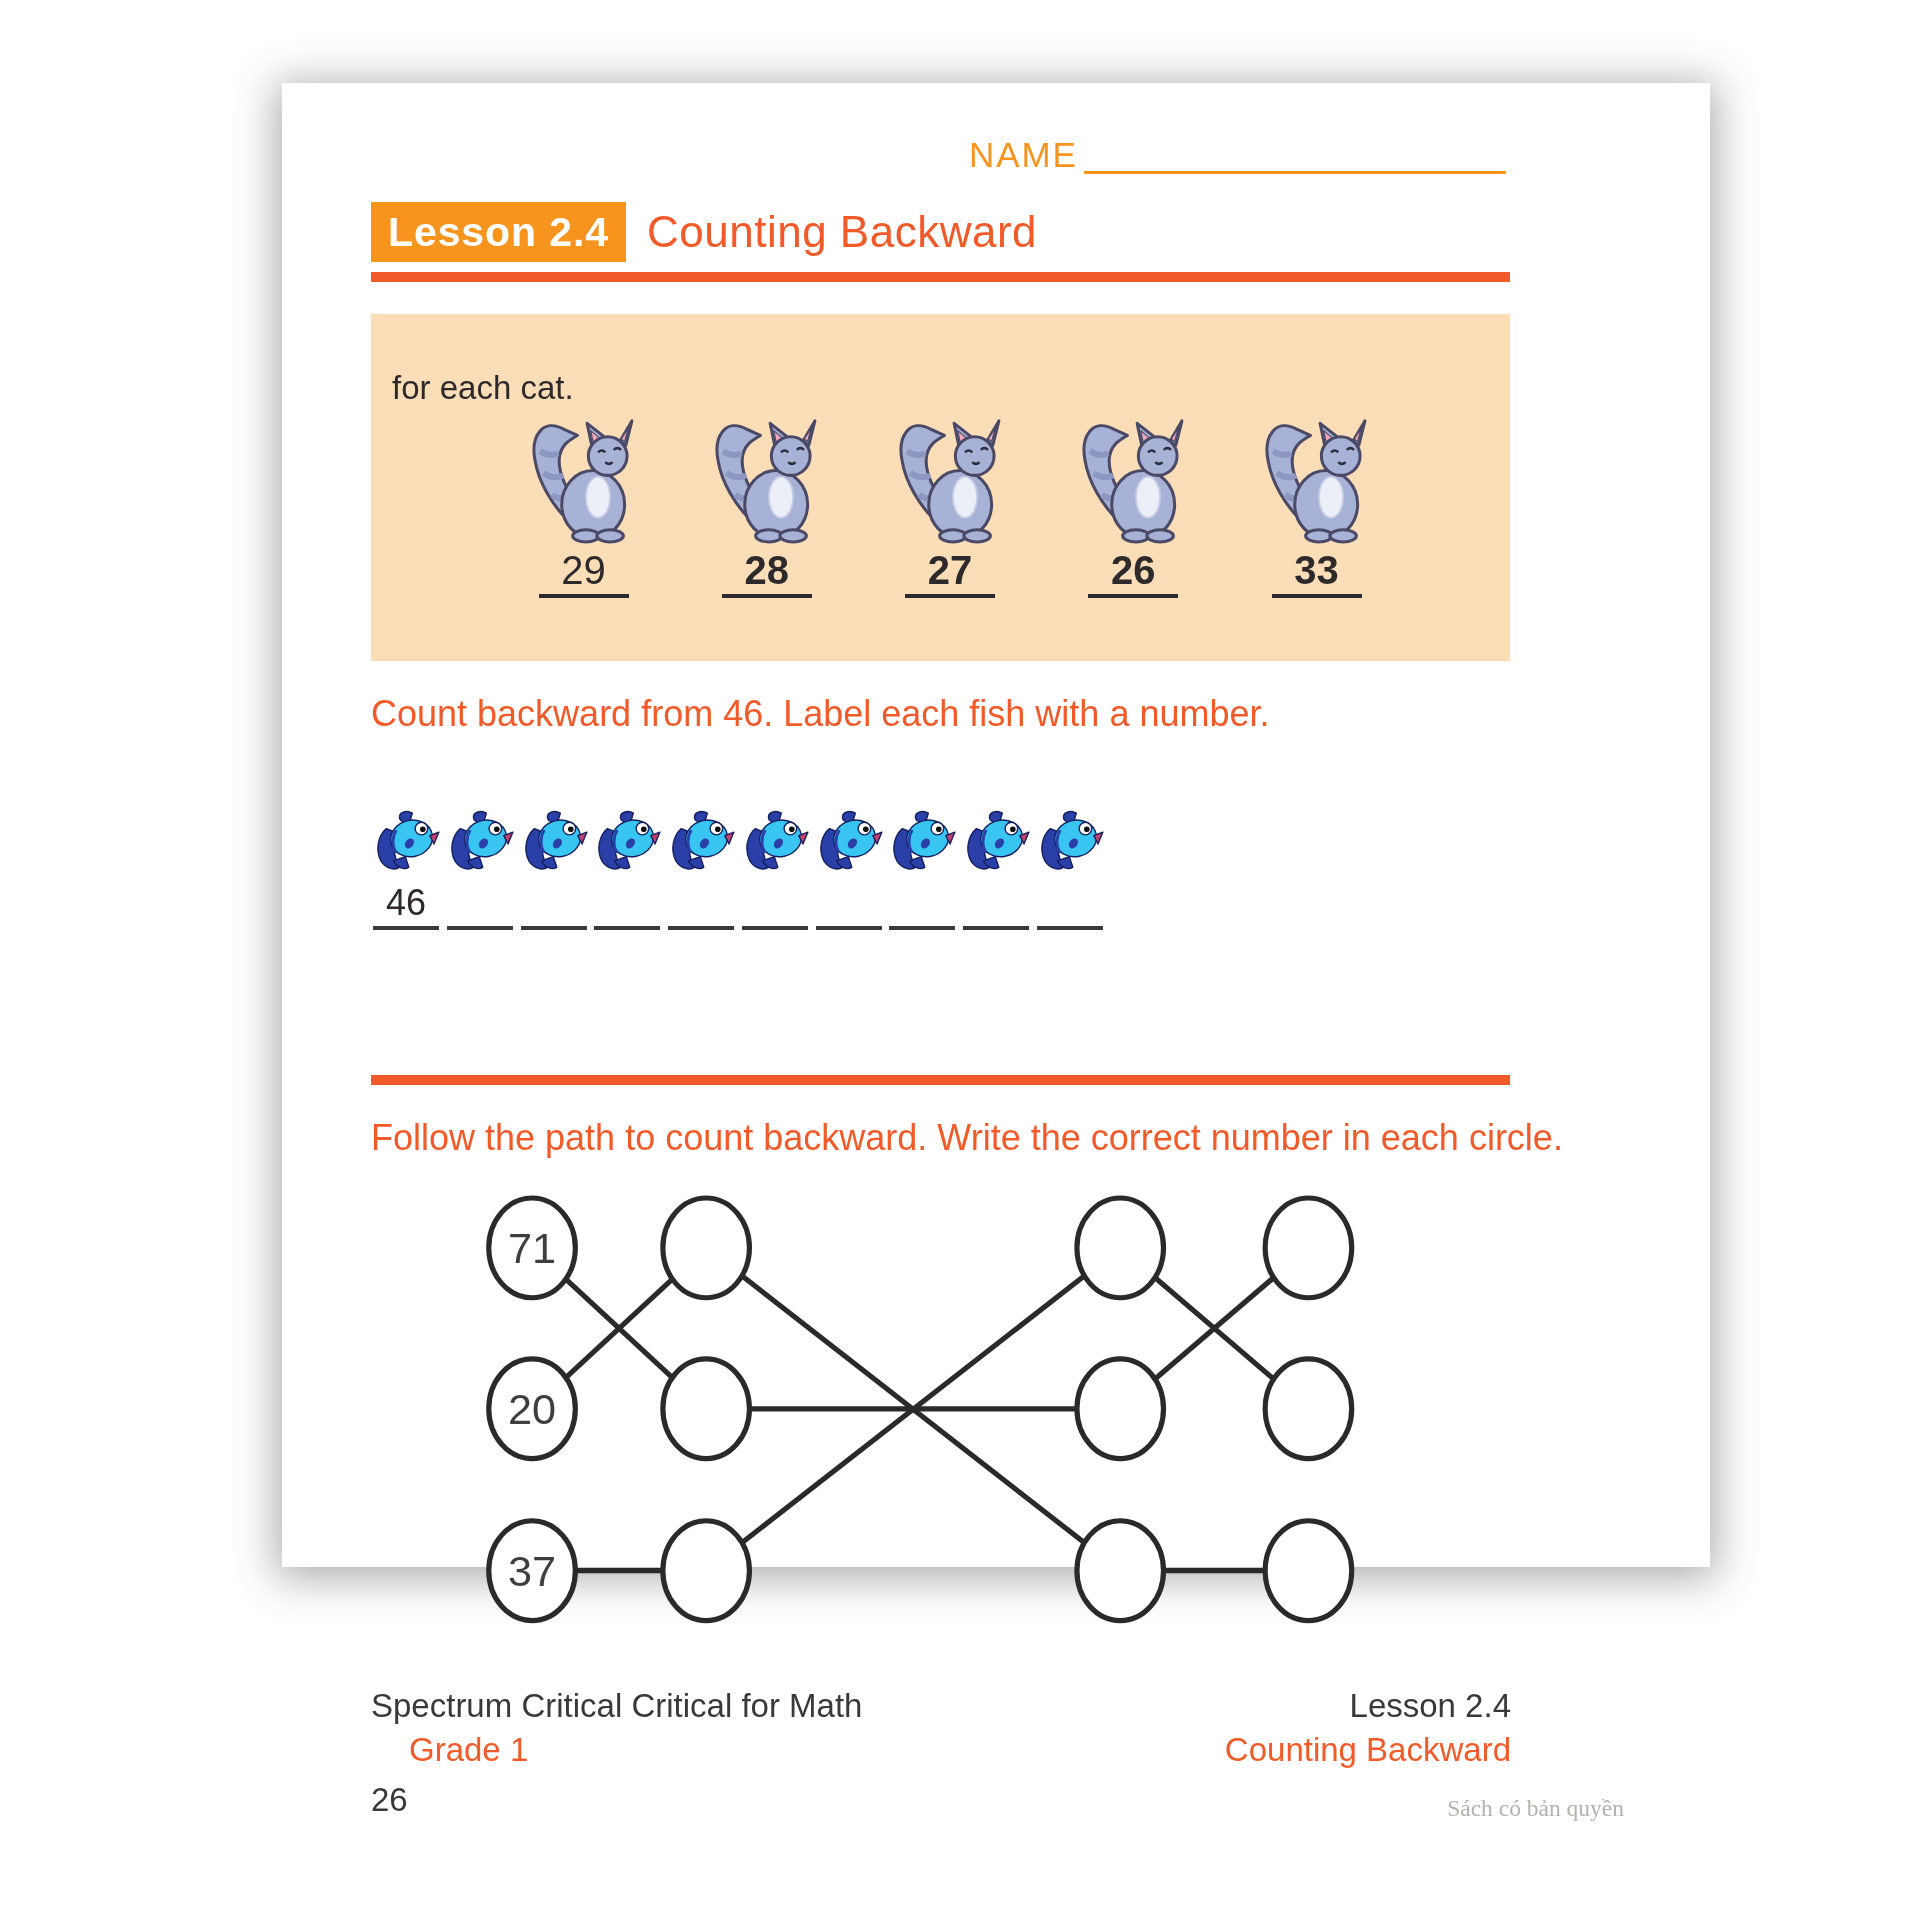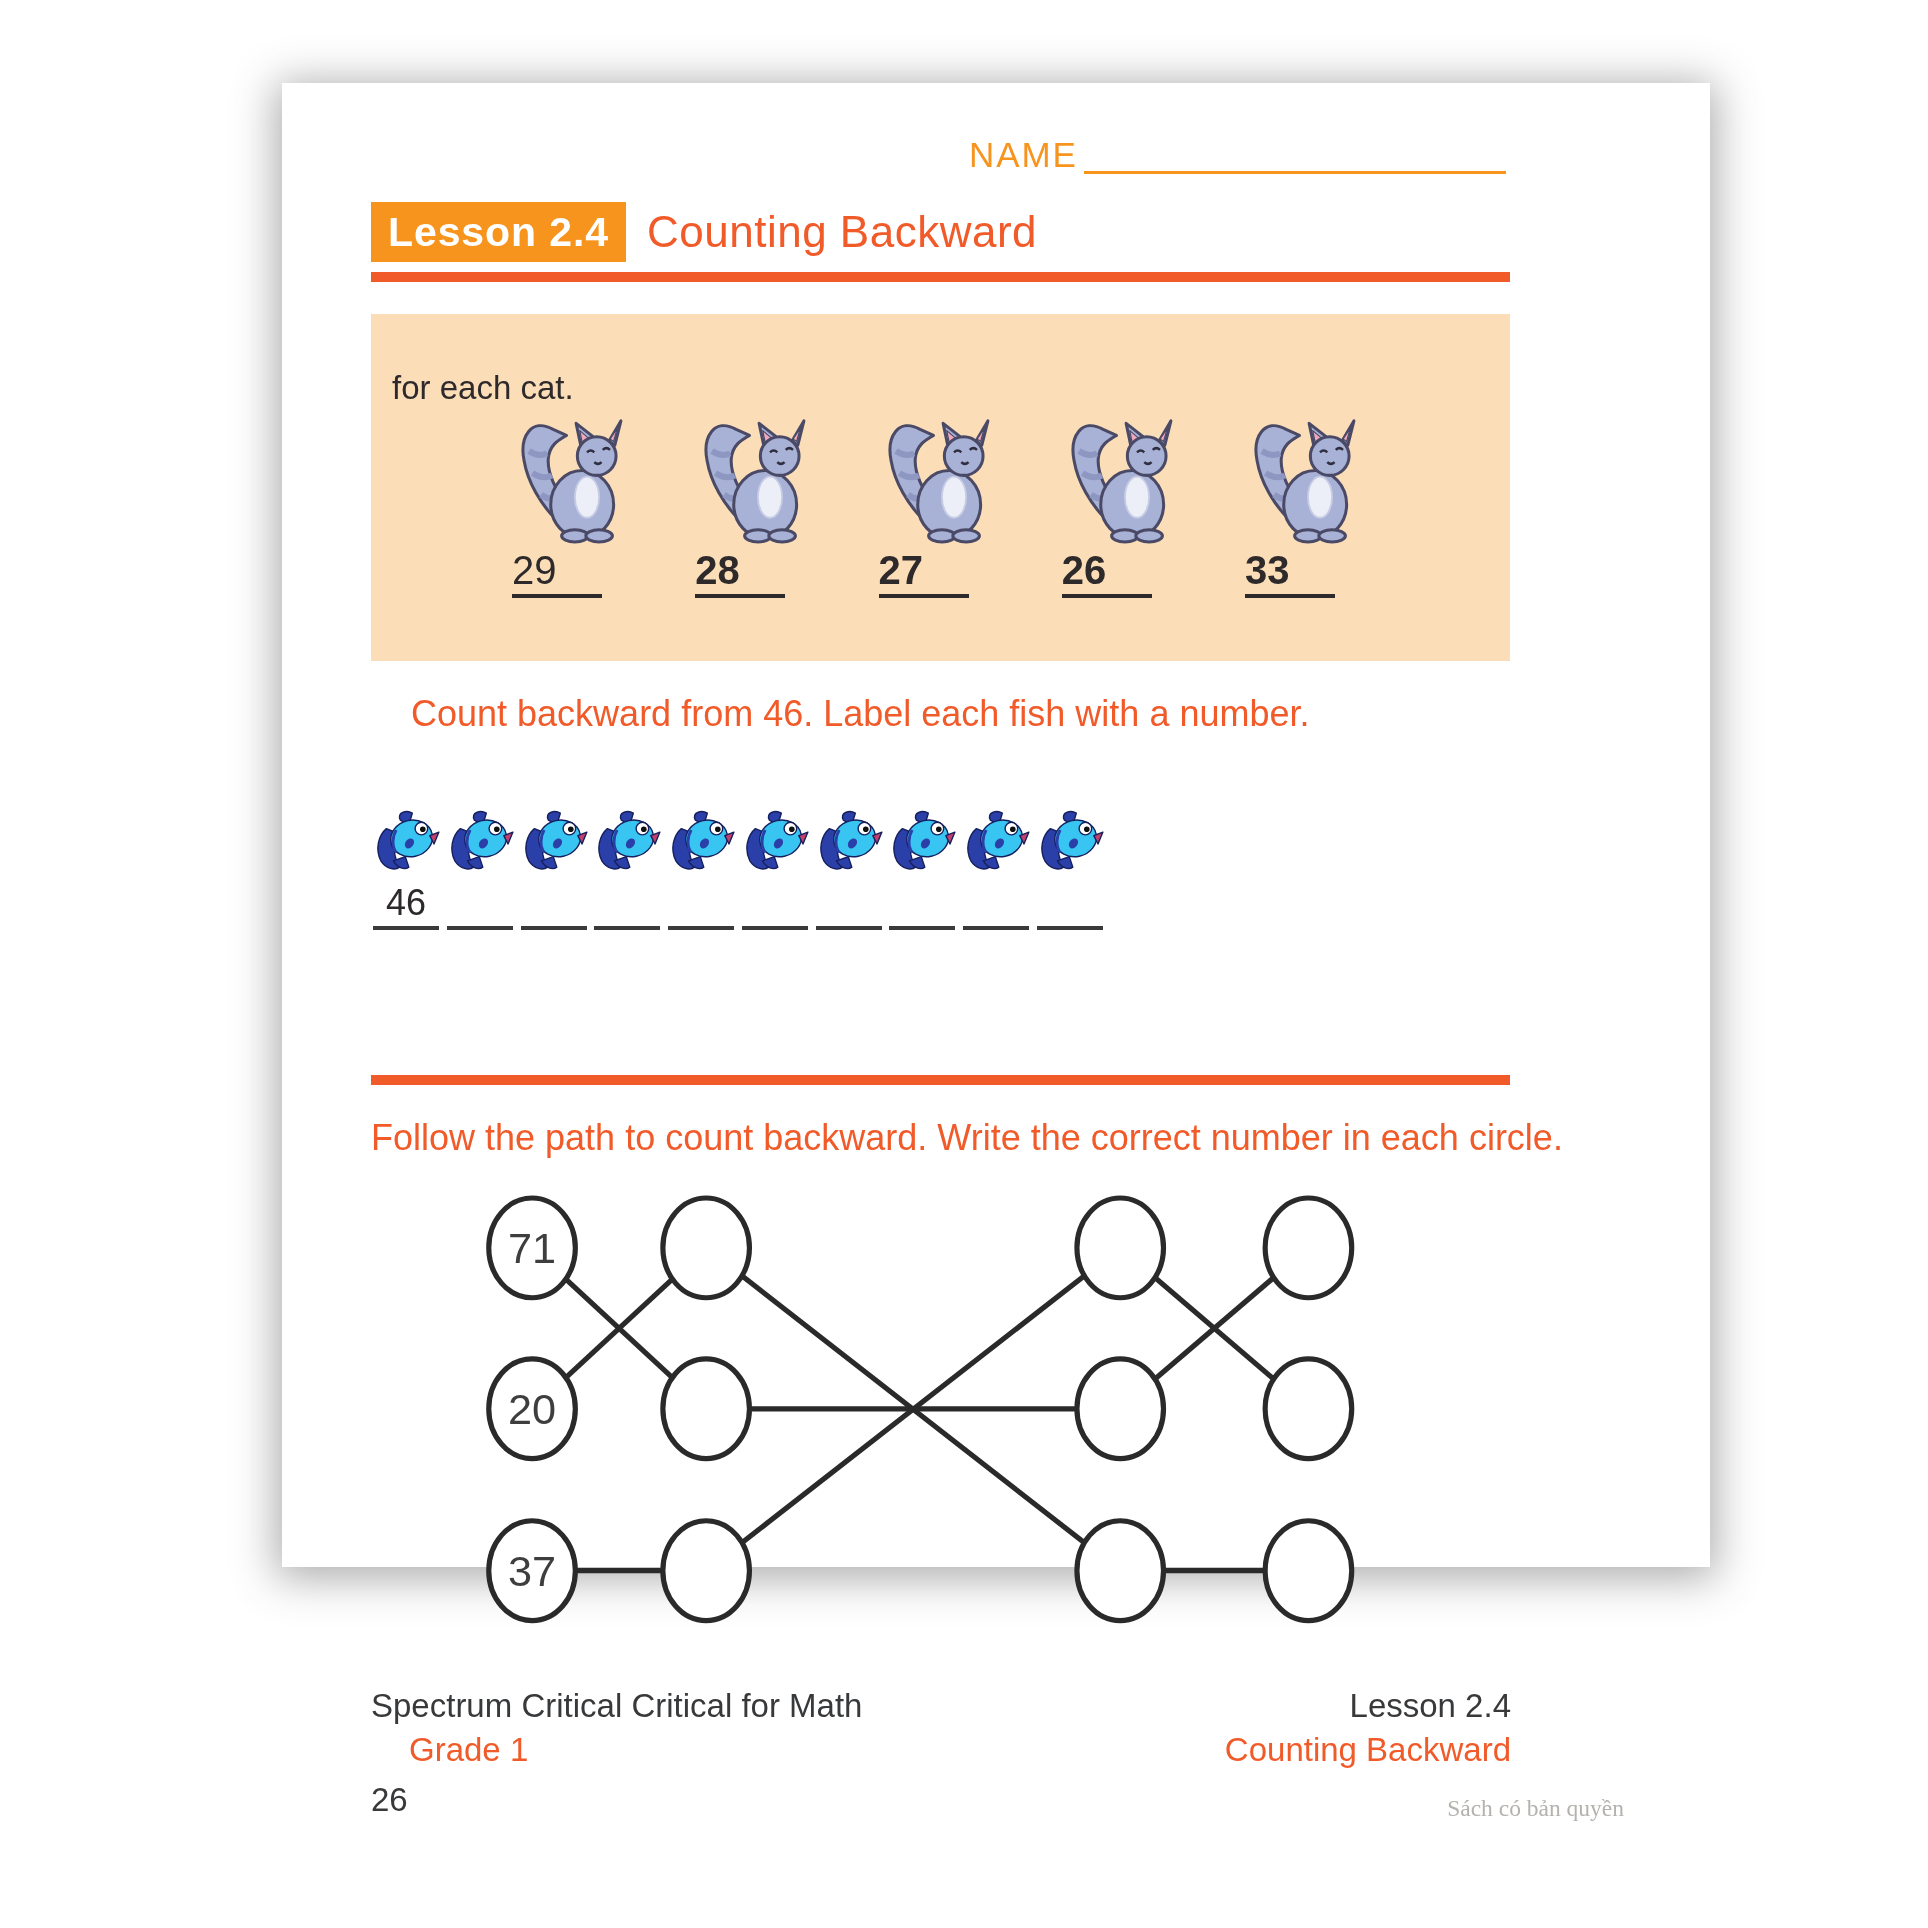"29" .cat-cell { align-items: none -> center }
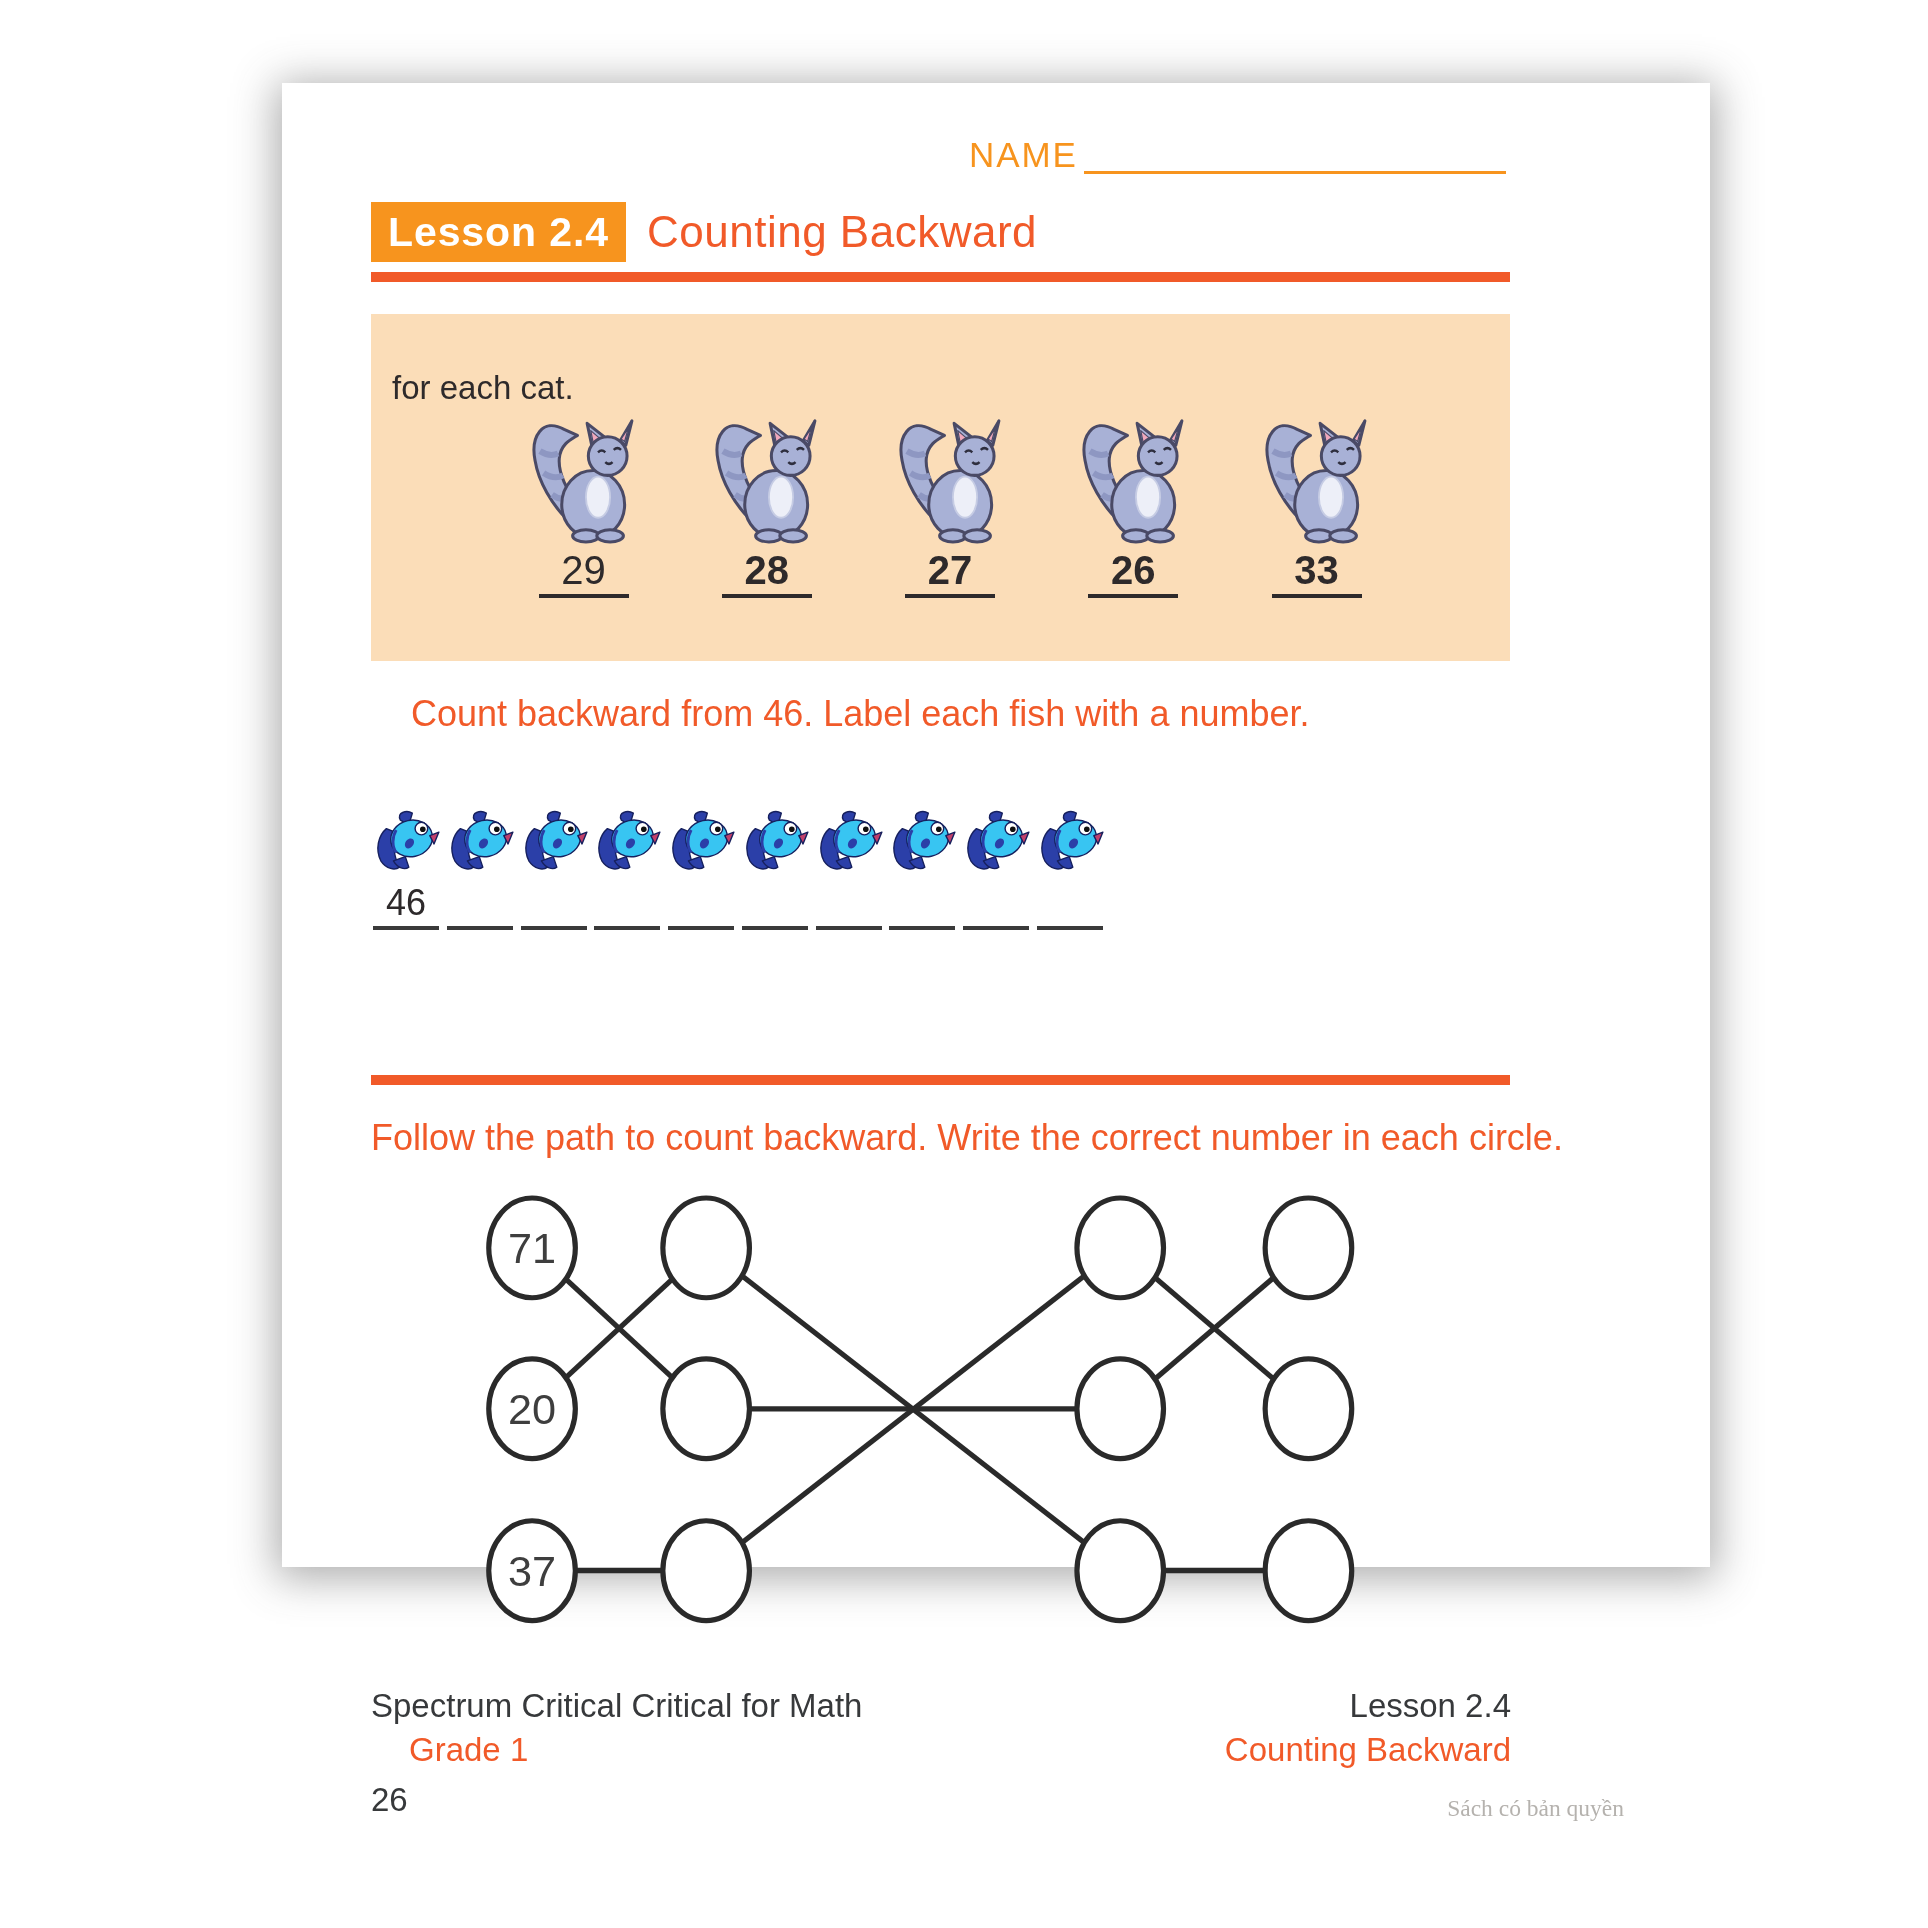"Count backward from 46. Label" .instr1 { margin-left: 40px -> none }
